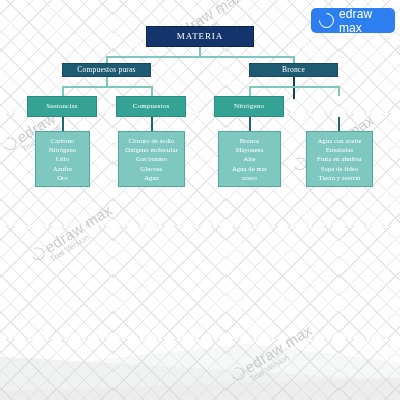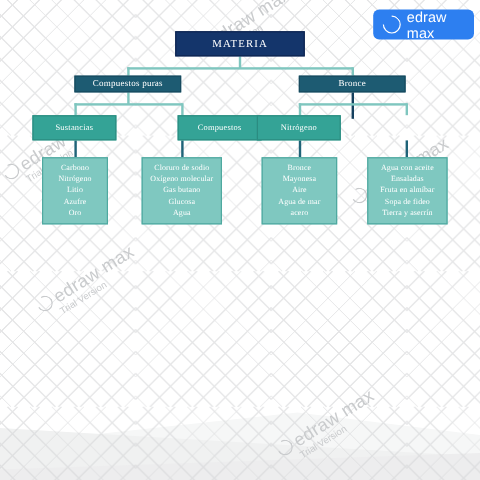"Compuestos" div.node { margin-left: 32px -> none }
